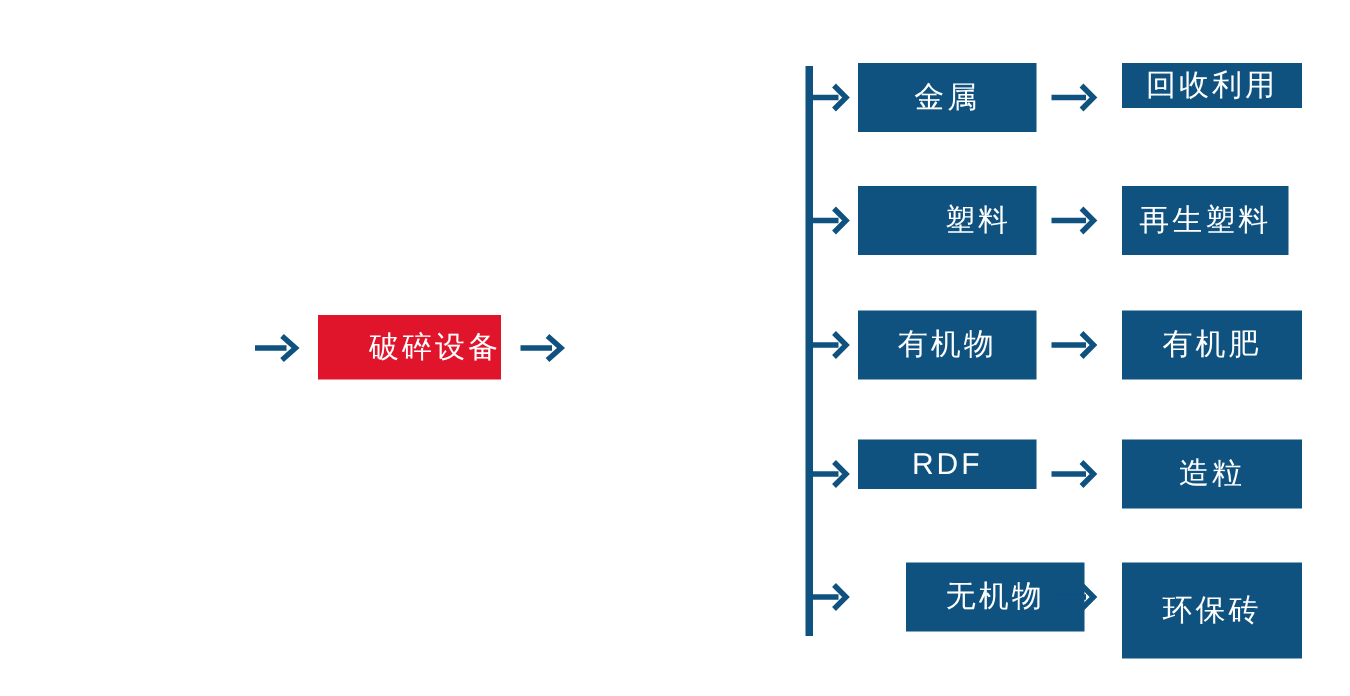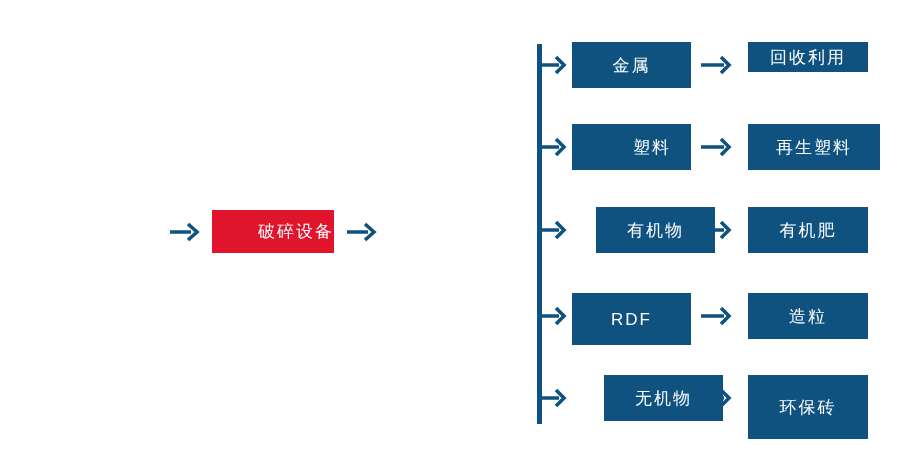"金属" .node { font-size: 17px -> 20px }
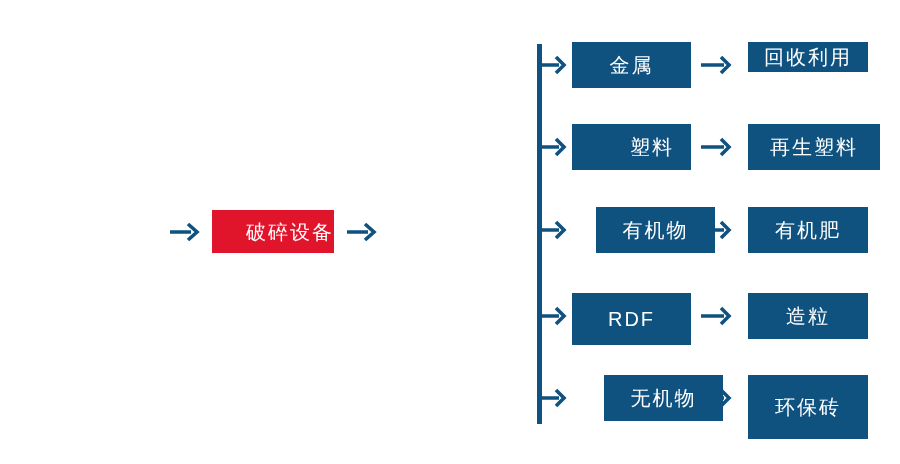"再生塑料" div.node { width: 132px -> 111px }
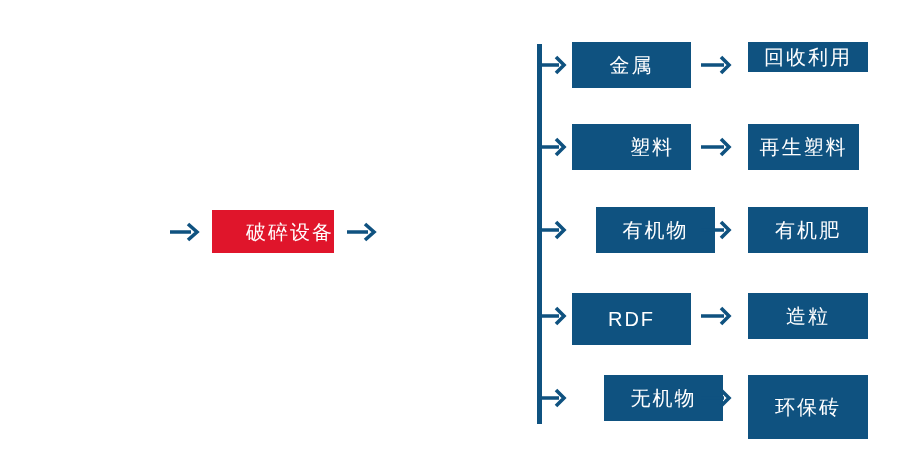"有机物" div.node { left: 596px -> 572px }
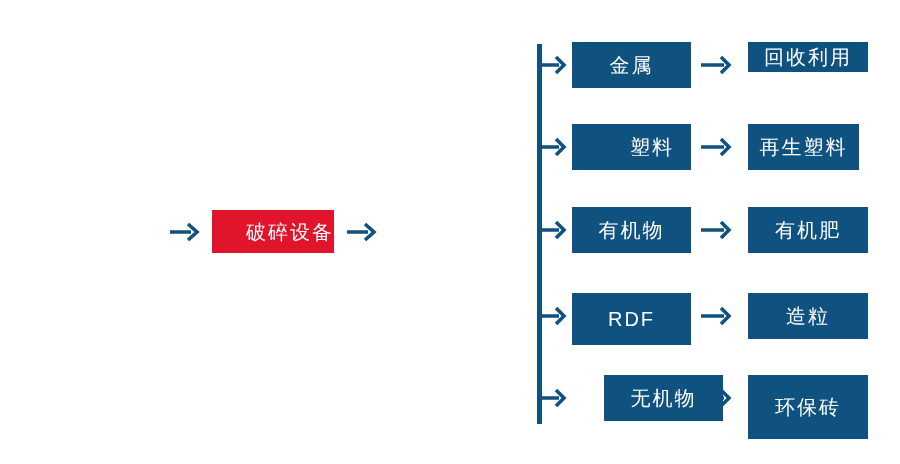"RDF" div.node { height: 52px -> 33px }
